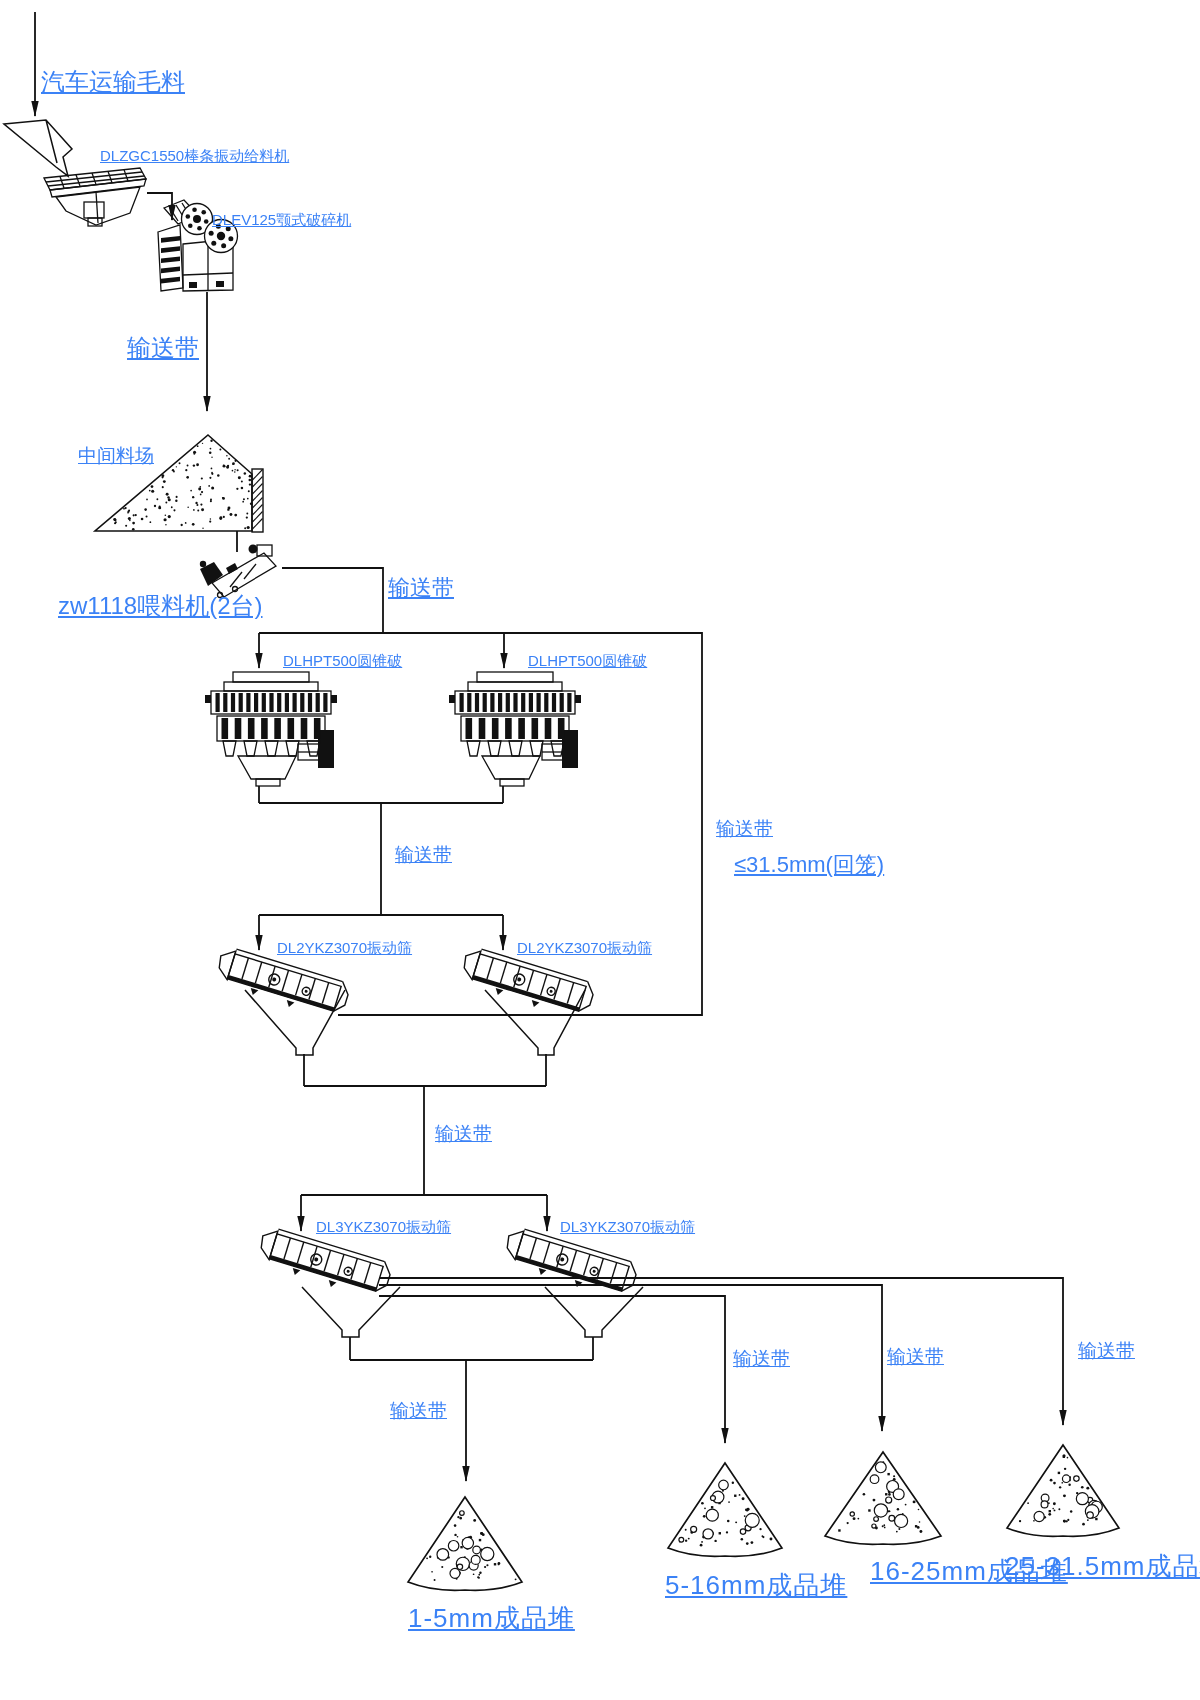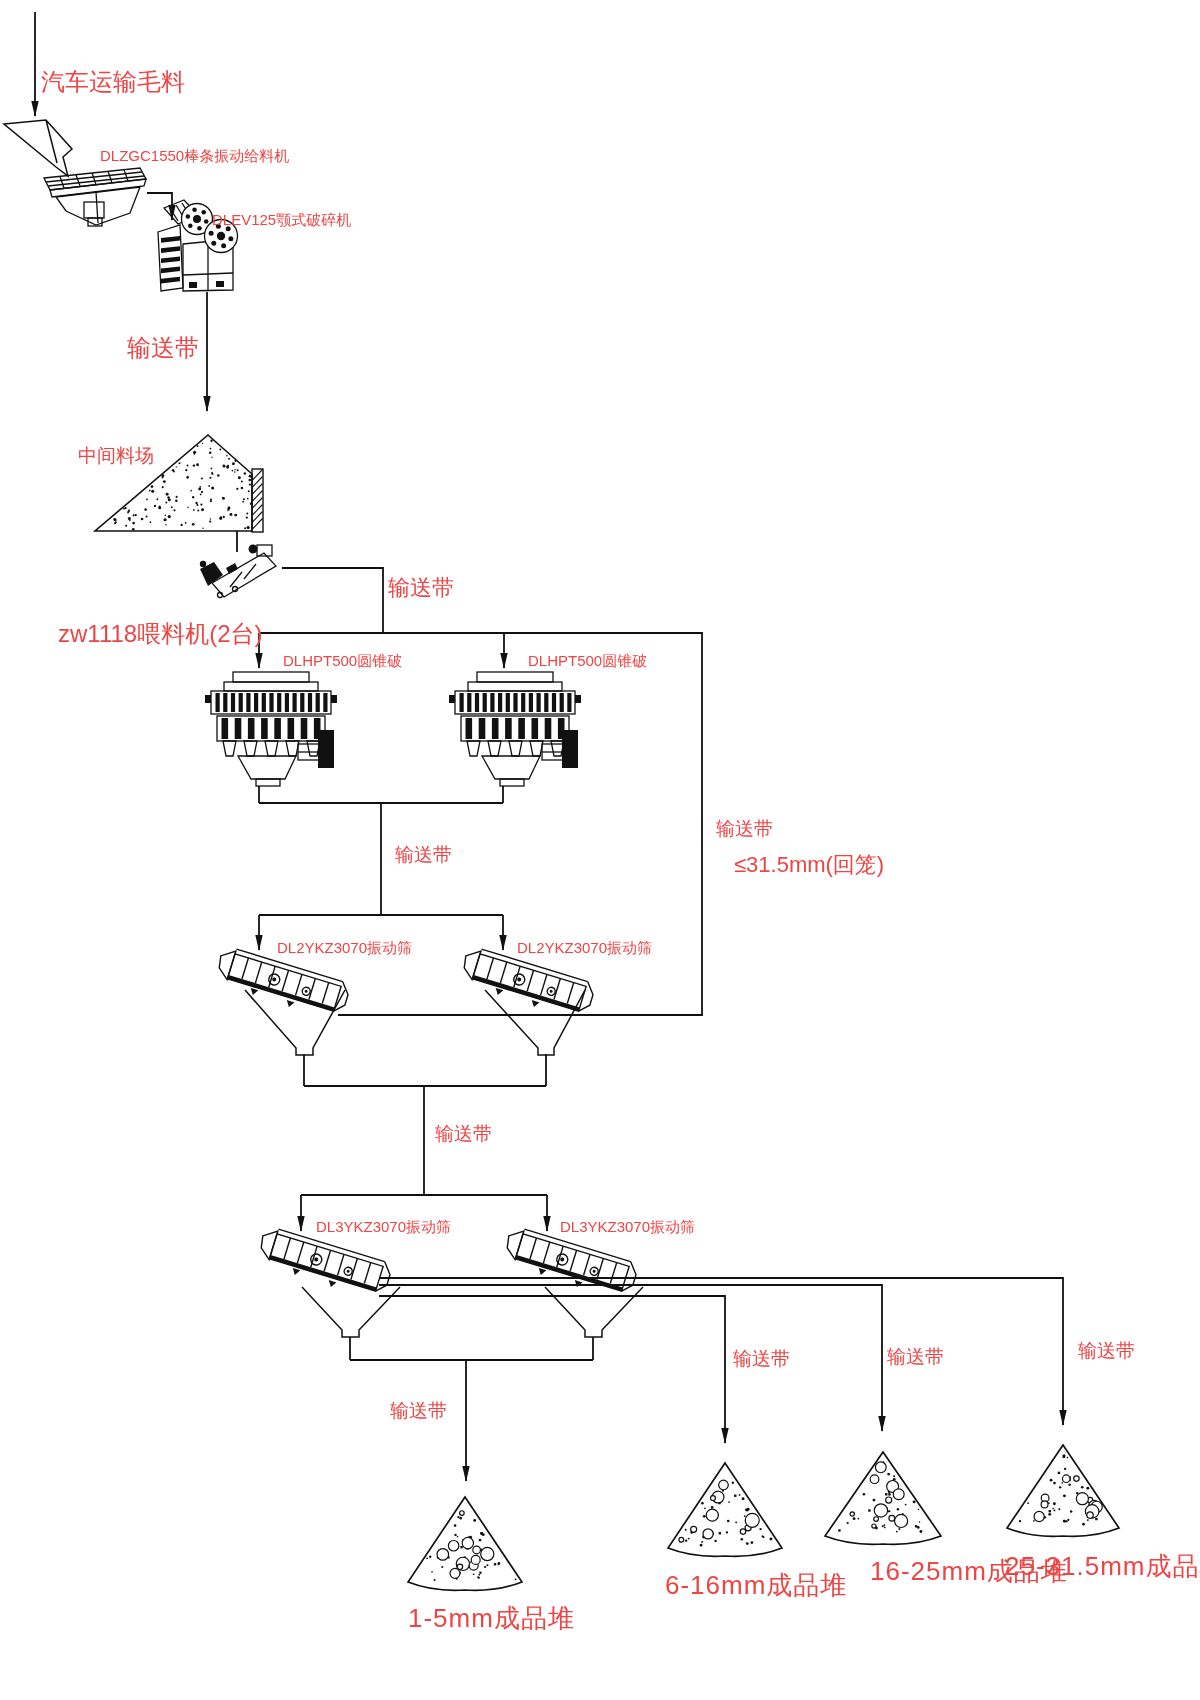"汽车运输毛料" .lbl { color: #ef4444 -> #3b82f6; text-decoration: none -> underline }
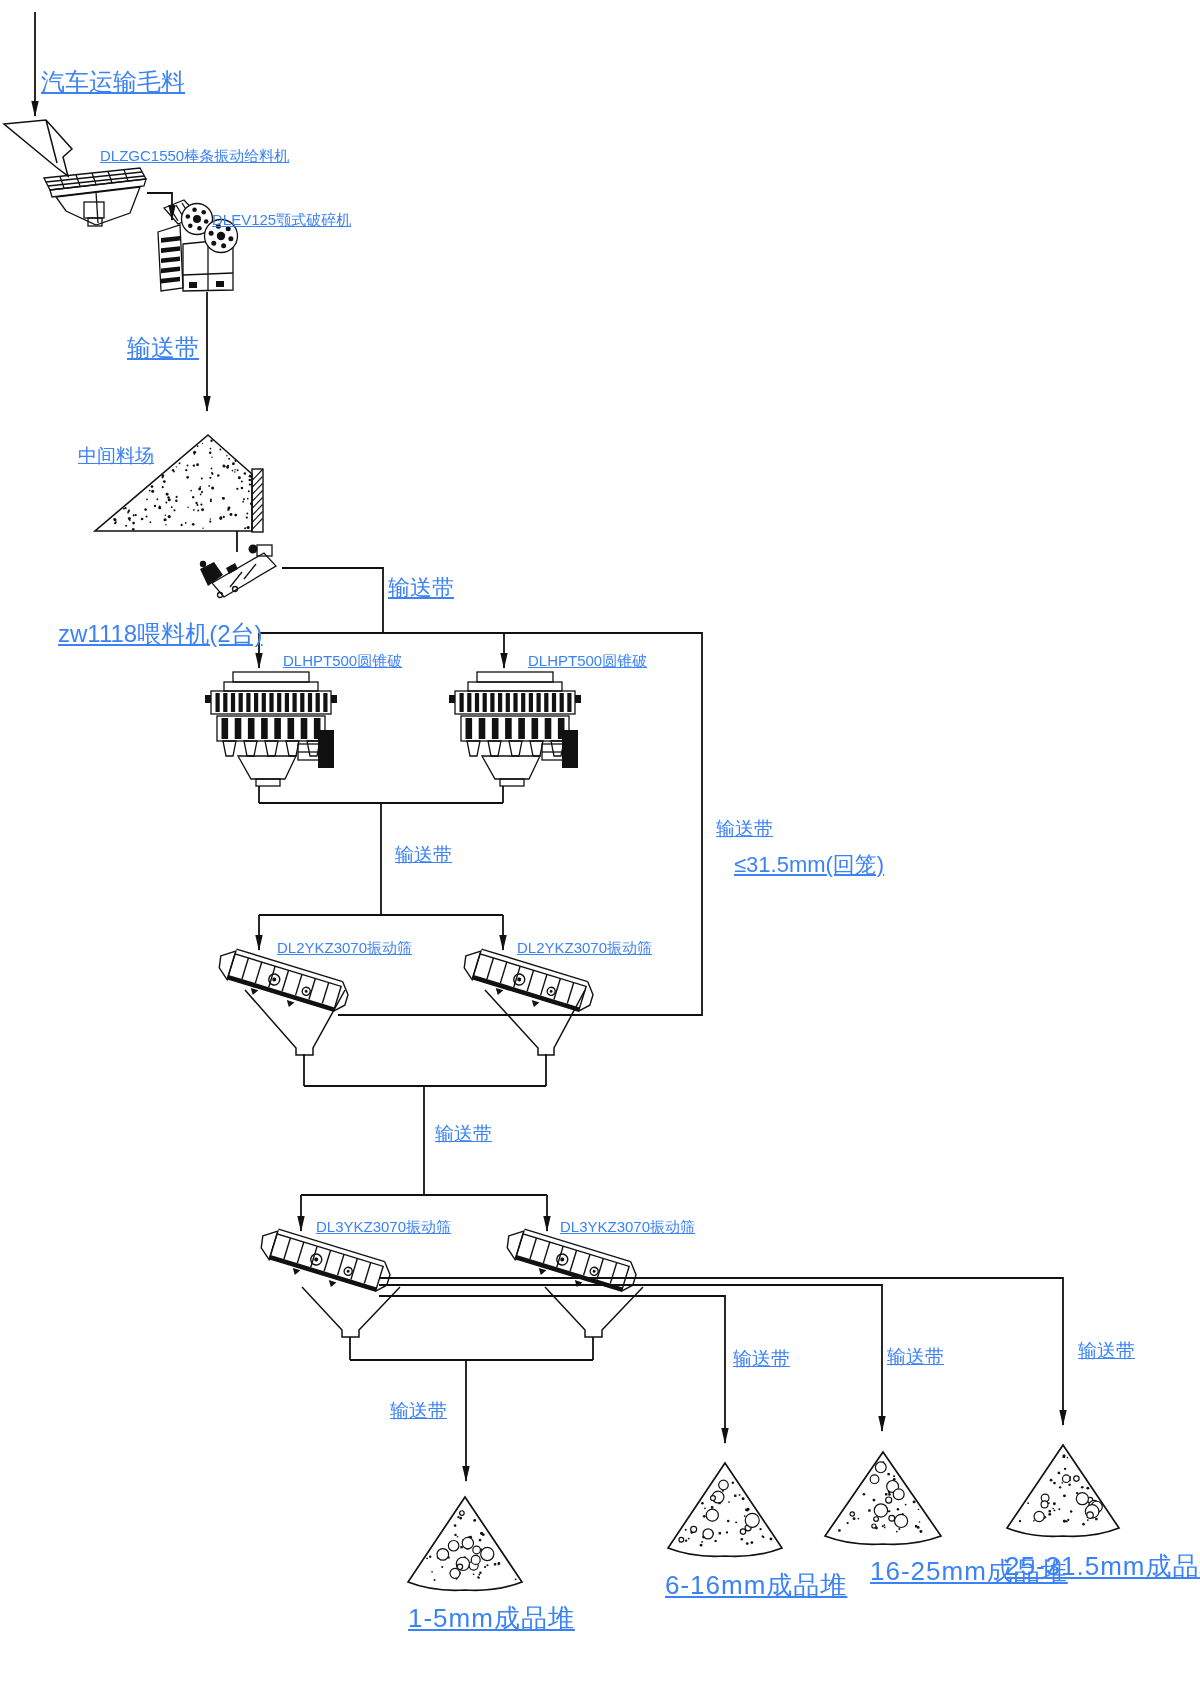"zw1118喂料机(2台)" div.lbl { margin-top: 28px -> none }
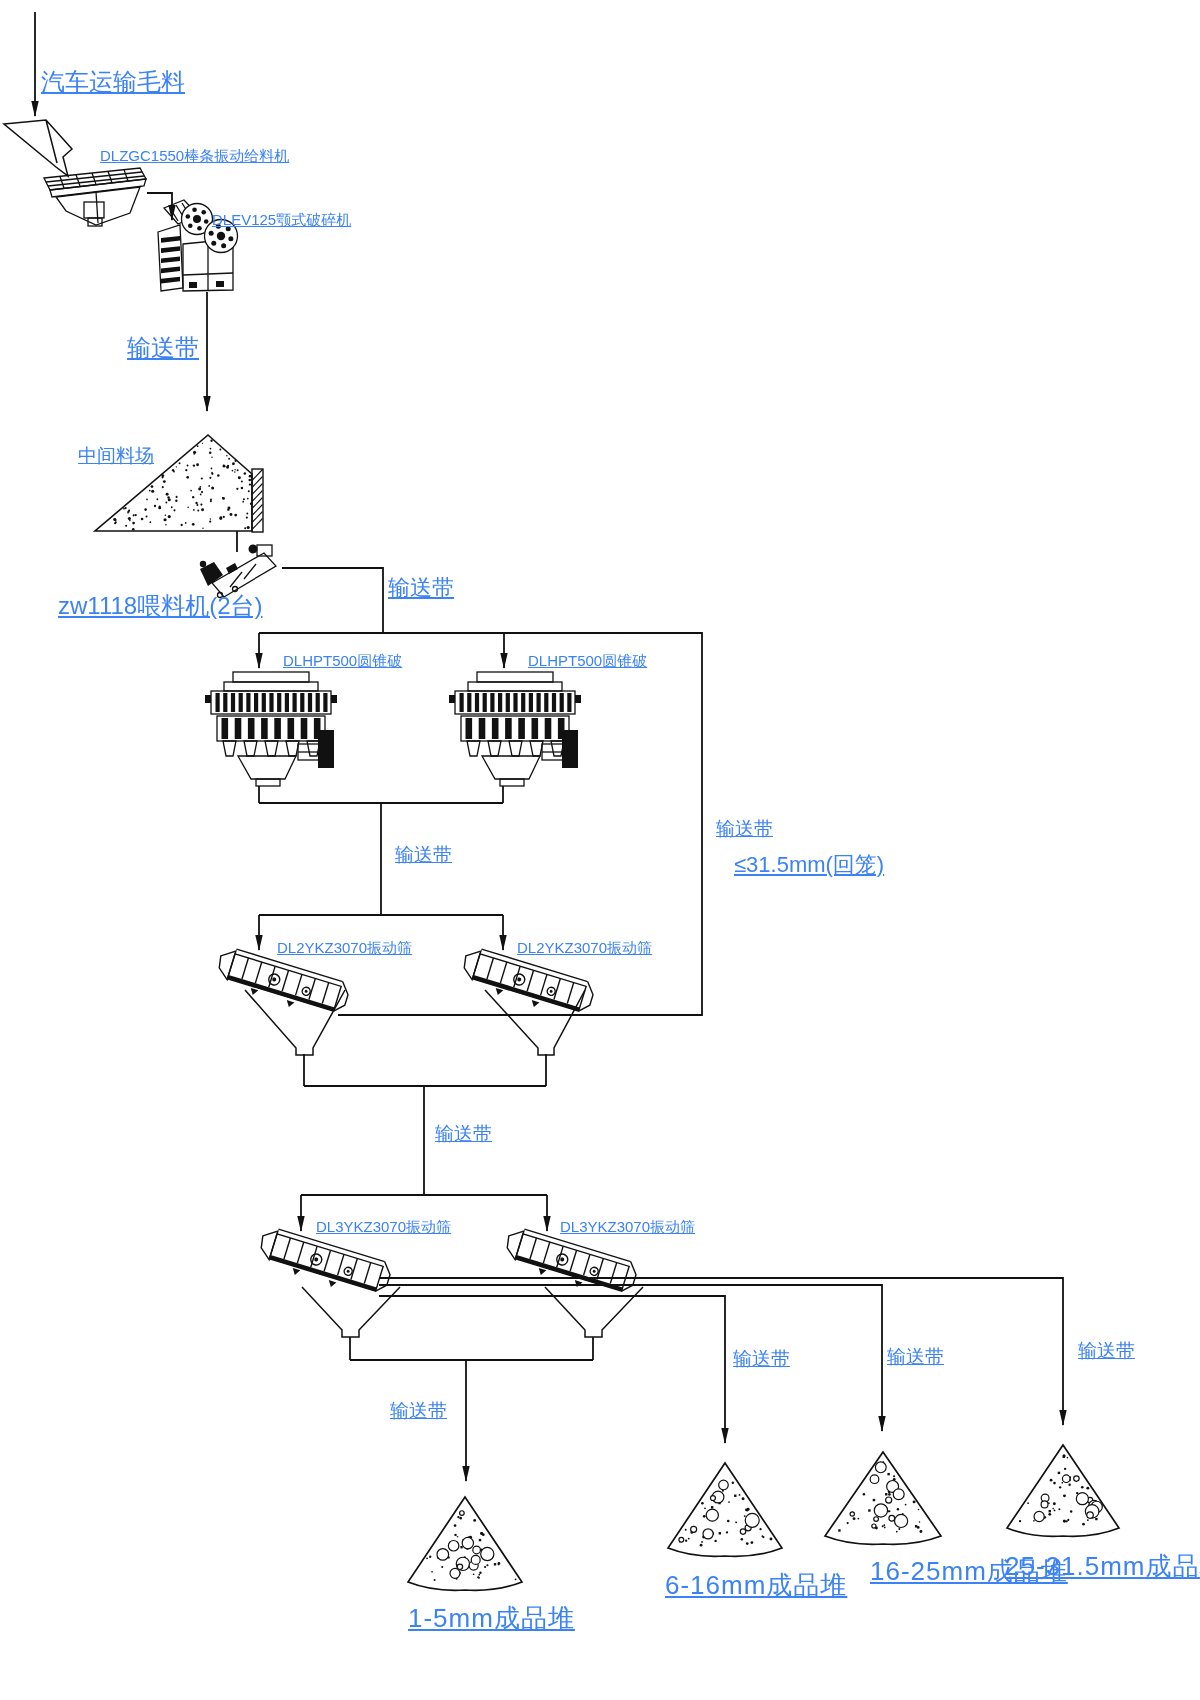"6-16mm成品堆" div.lbl { text: 6-16mm -> 5-16mm }
